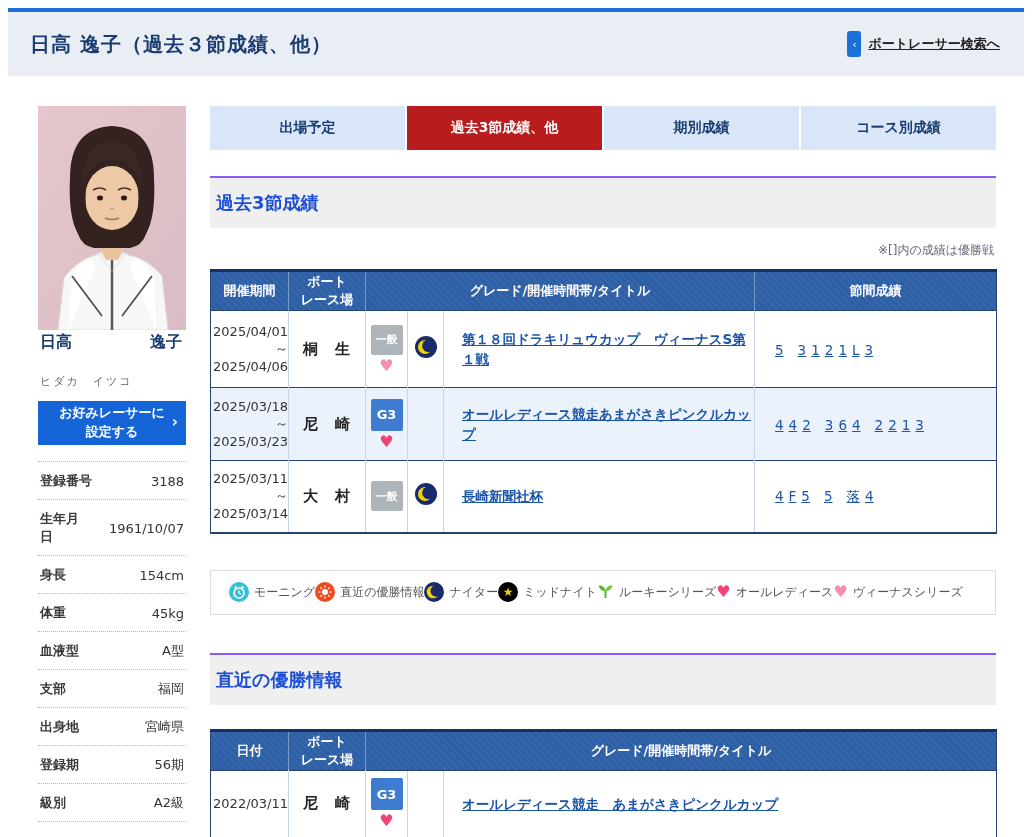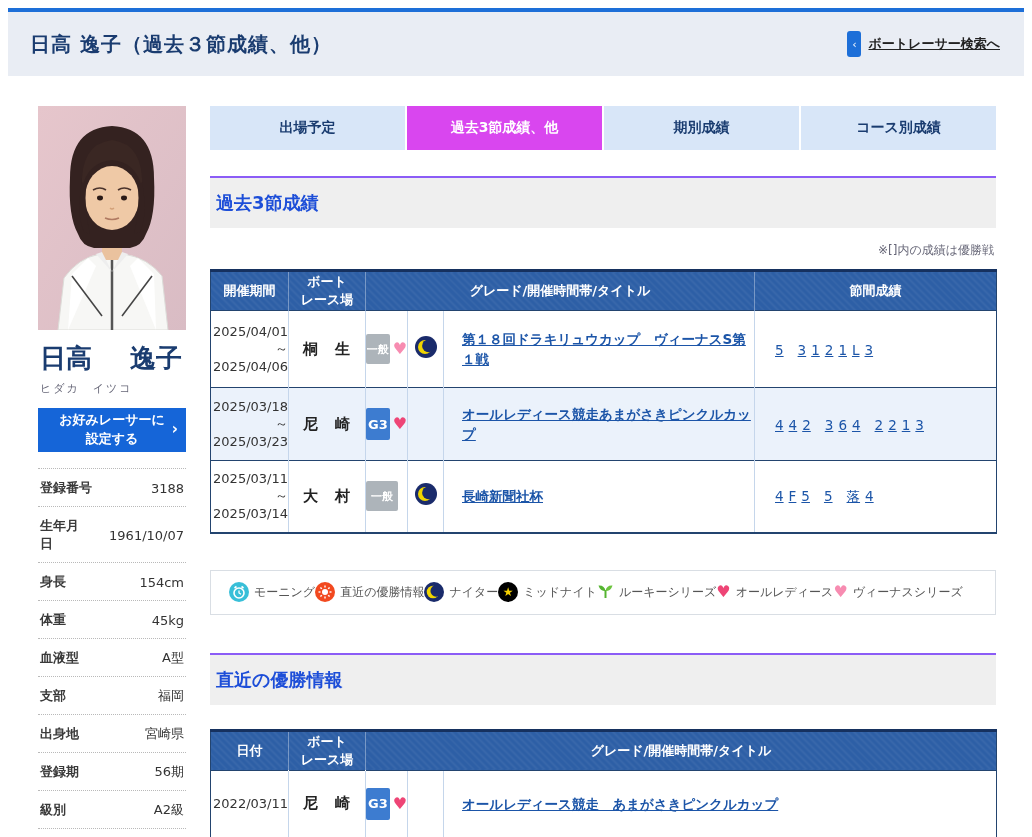"過去3節成績、他" .tab.active { background: #d946ef -> #b91c1c }
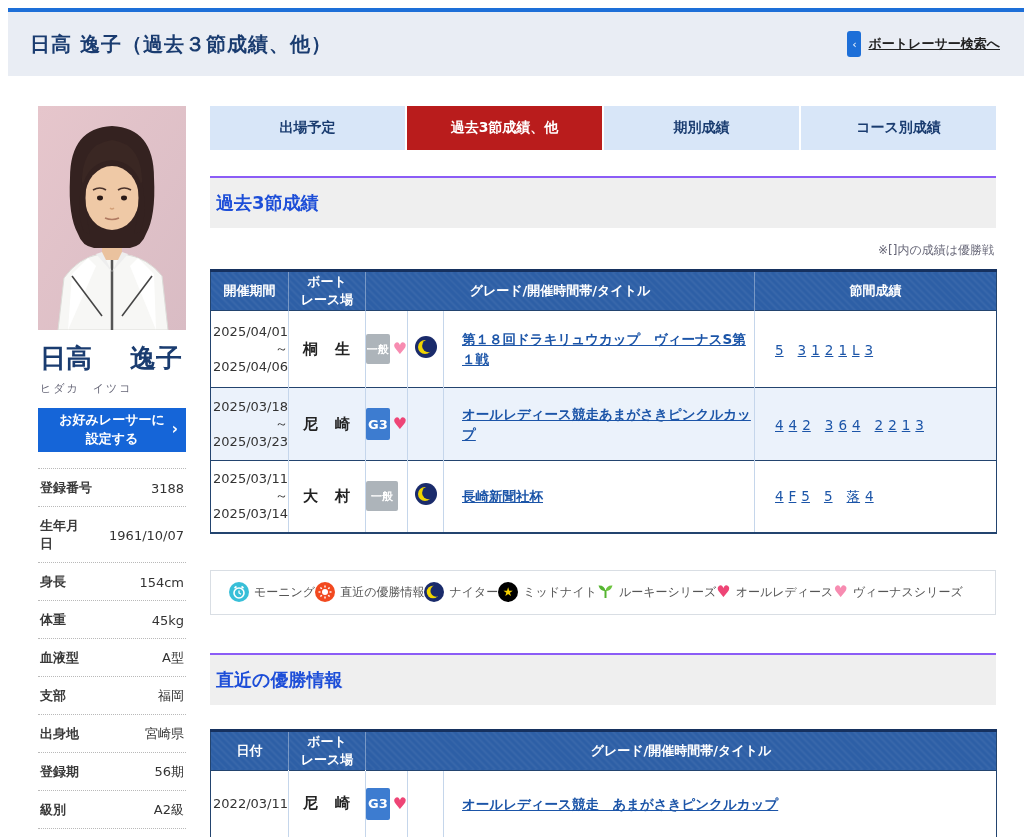"日高" .name-row { font-size: 26px -> 16px; margin-top: 11px -> 2px }
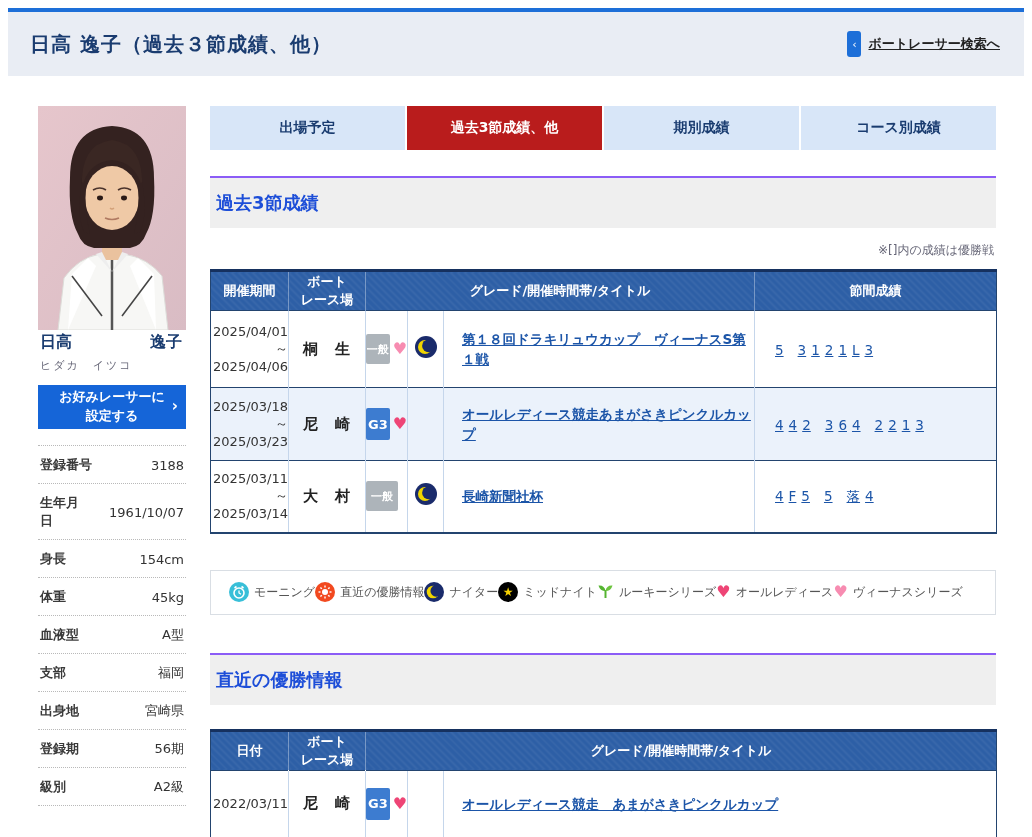"一般" .c-badge .stack { flex-direction: none -> column }
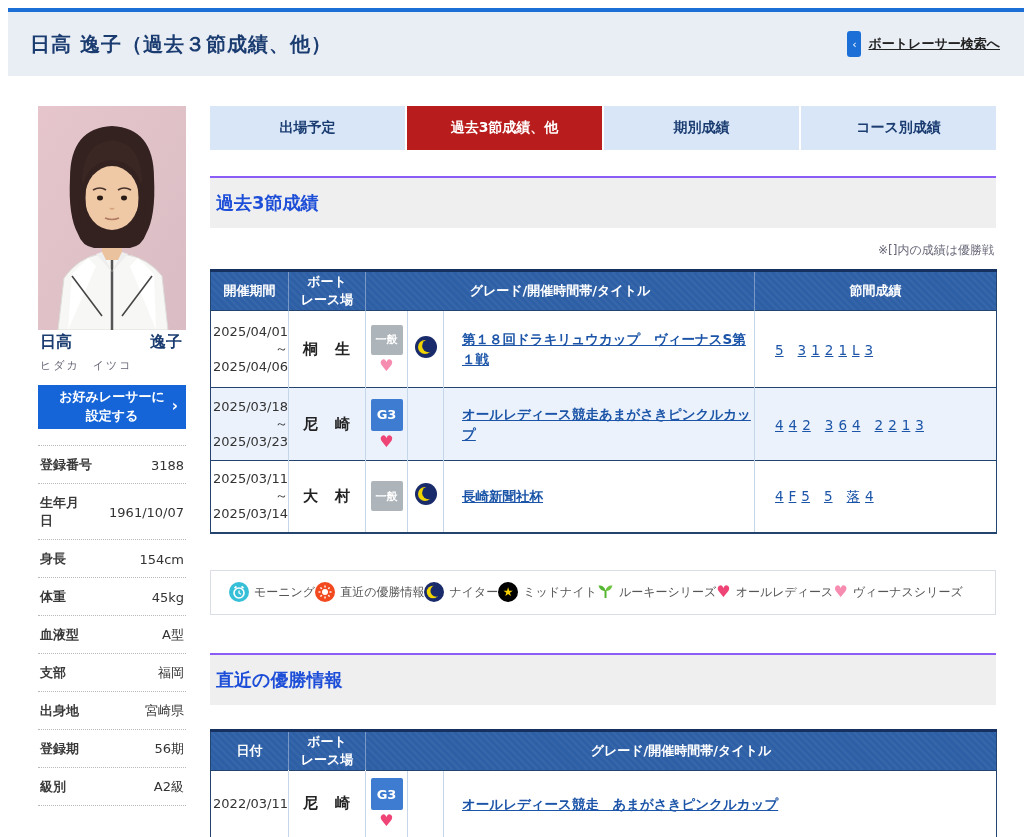"ヒダカ イツコ" .kana { margin-top: 5px -> 21px }
